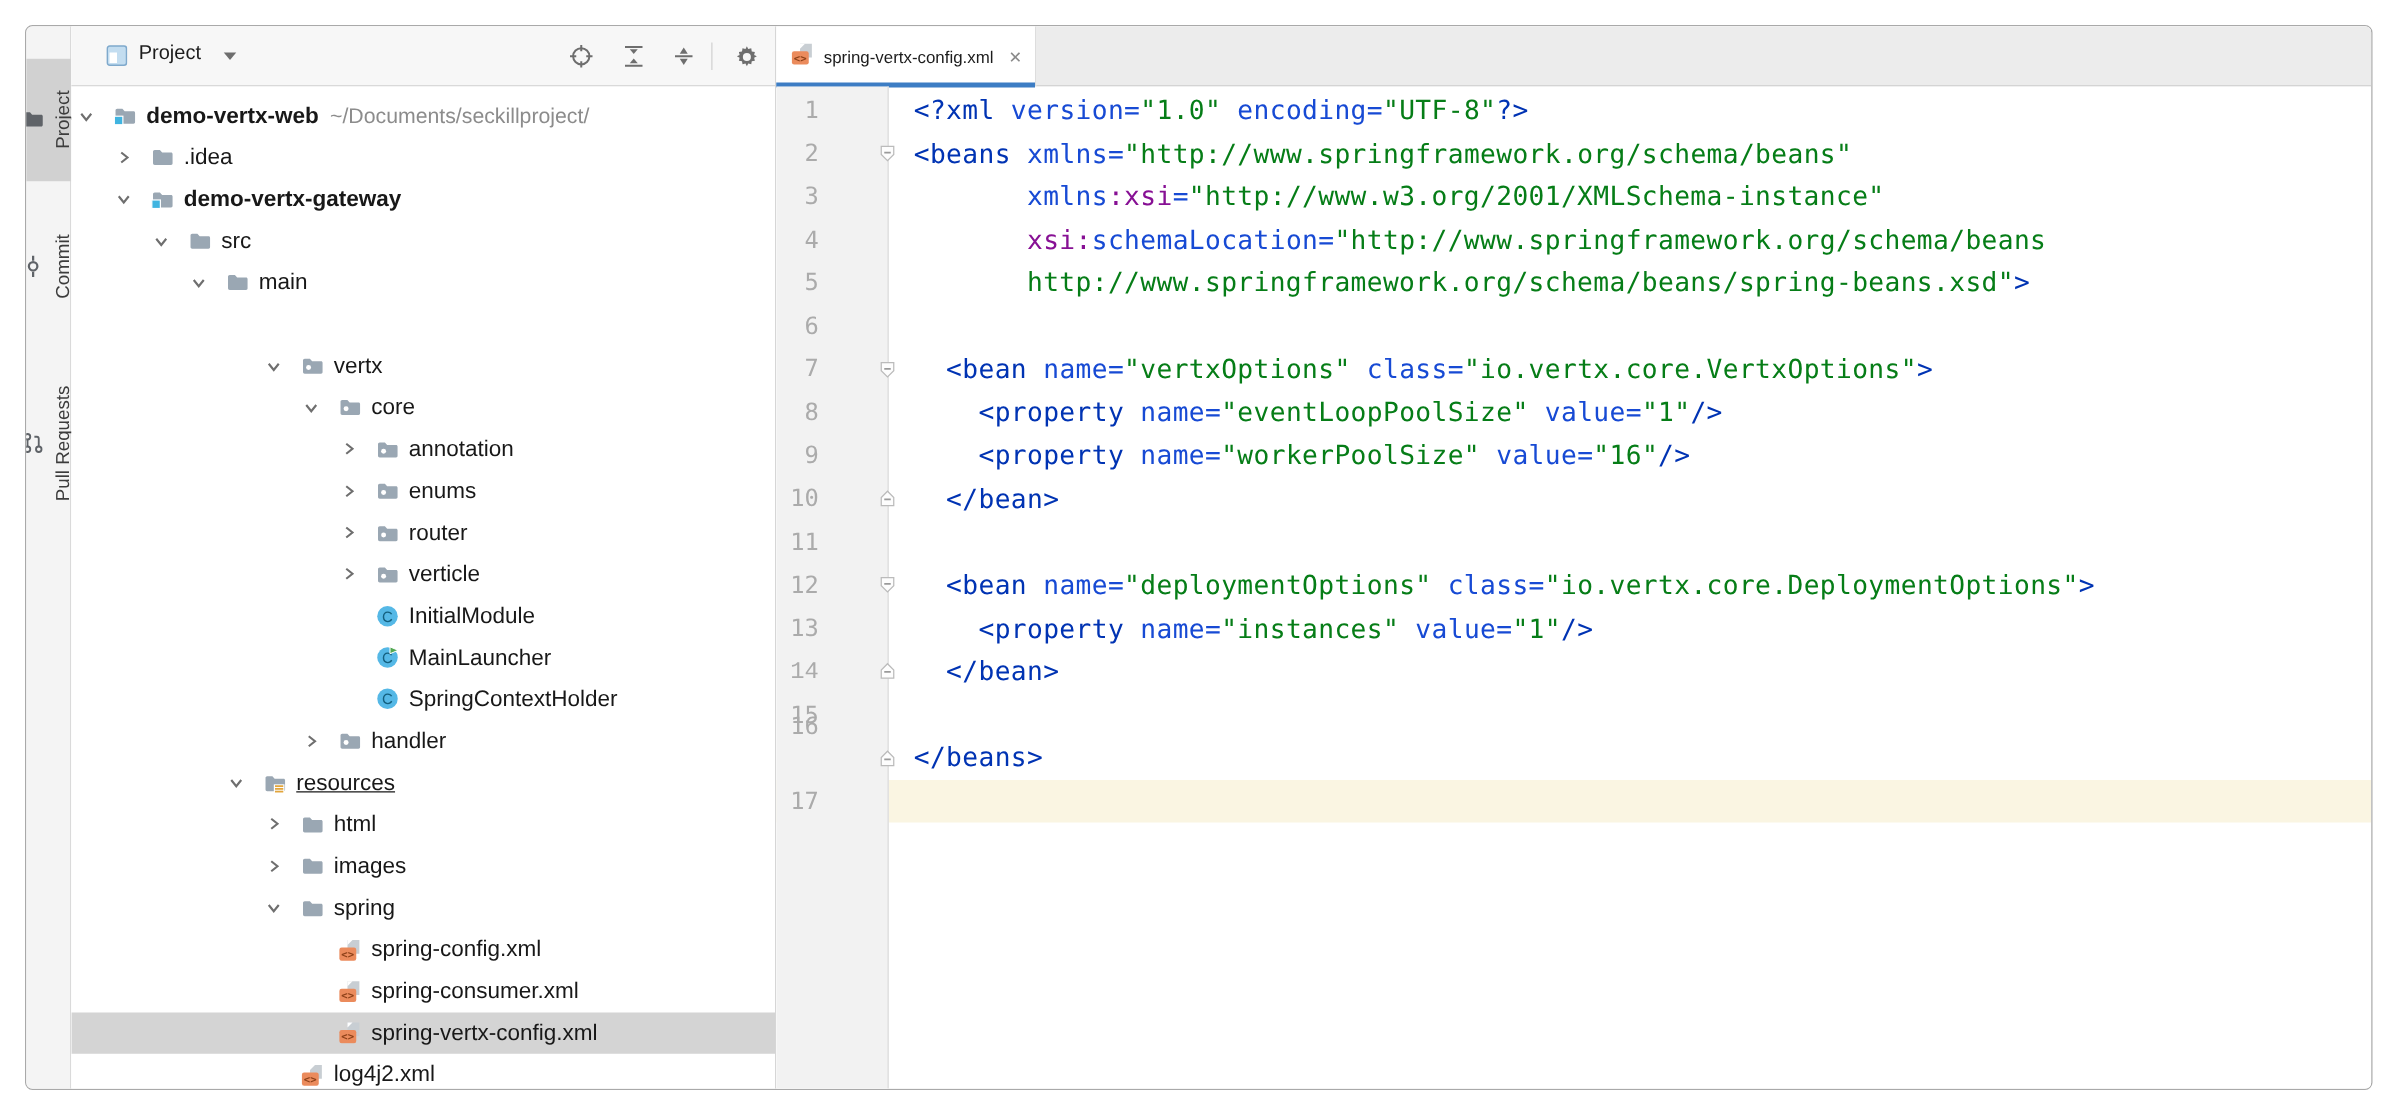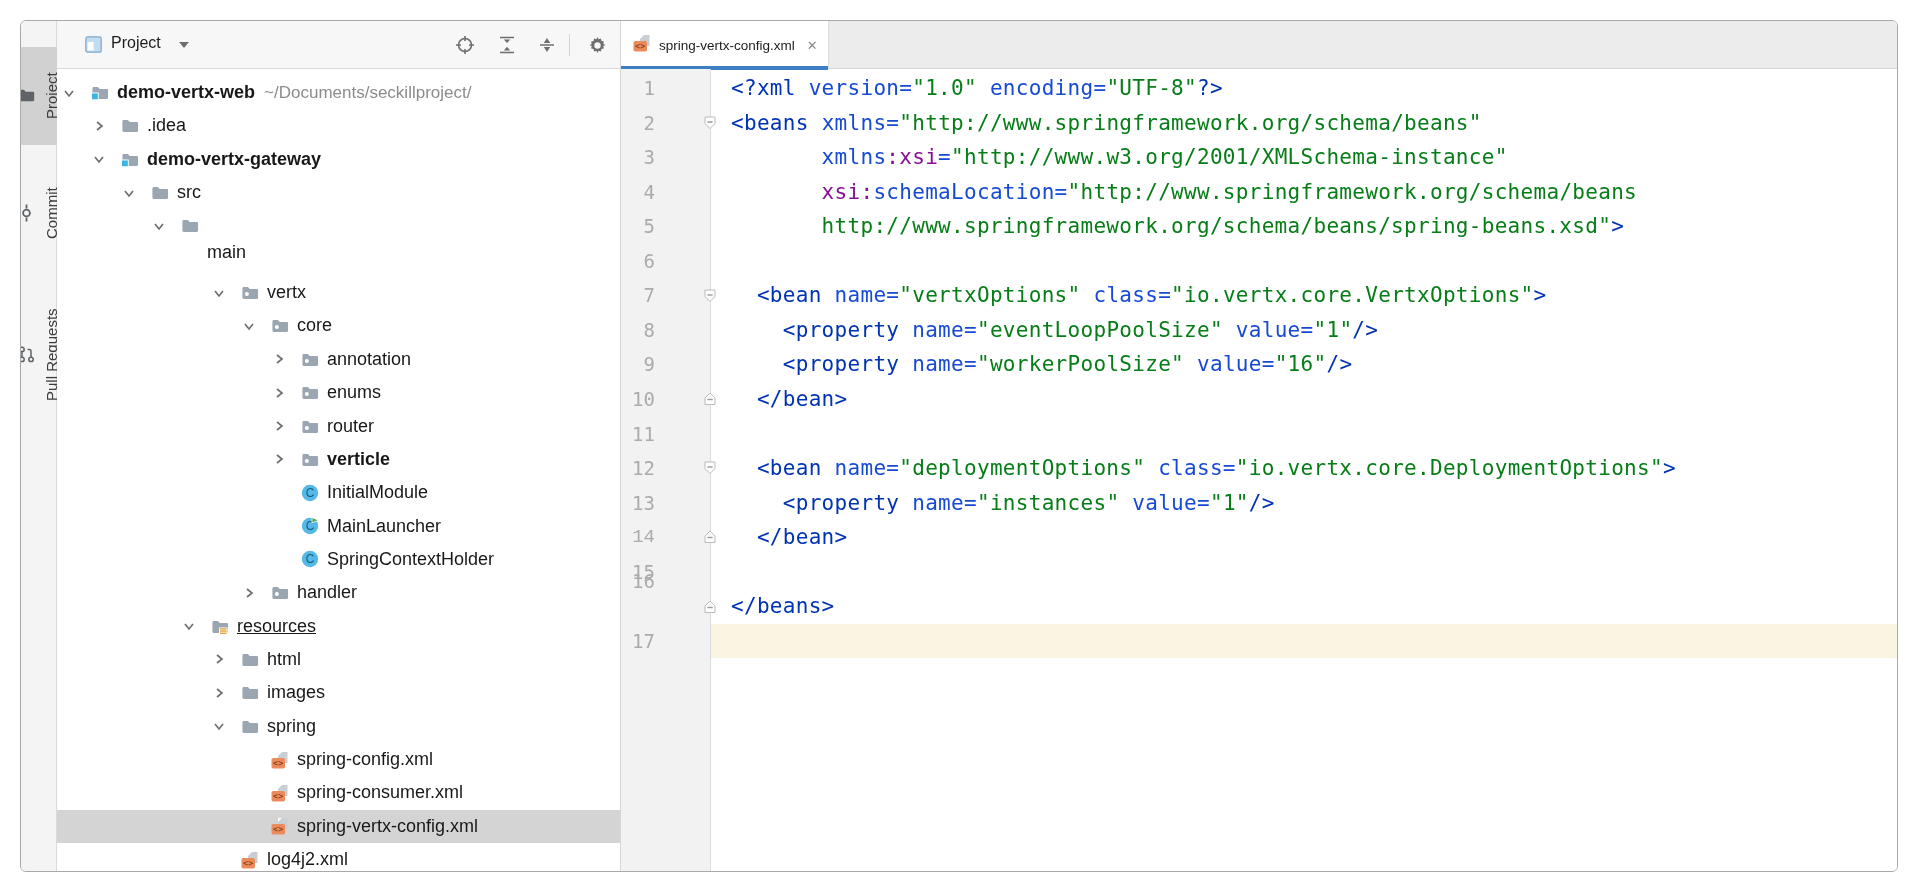"main" span.tlabel { margin-top: 27px -> none }
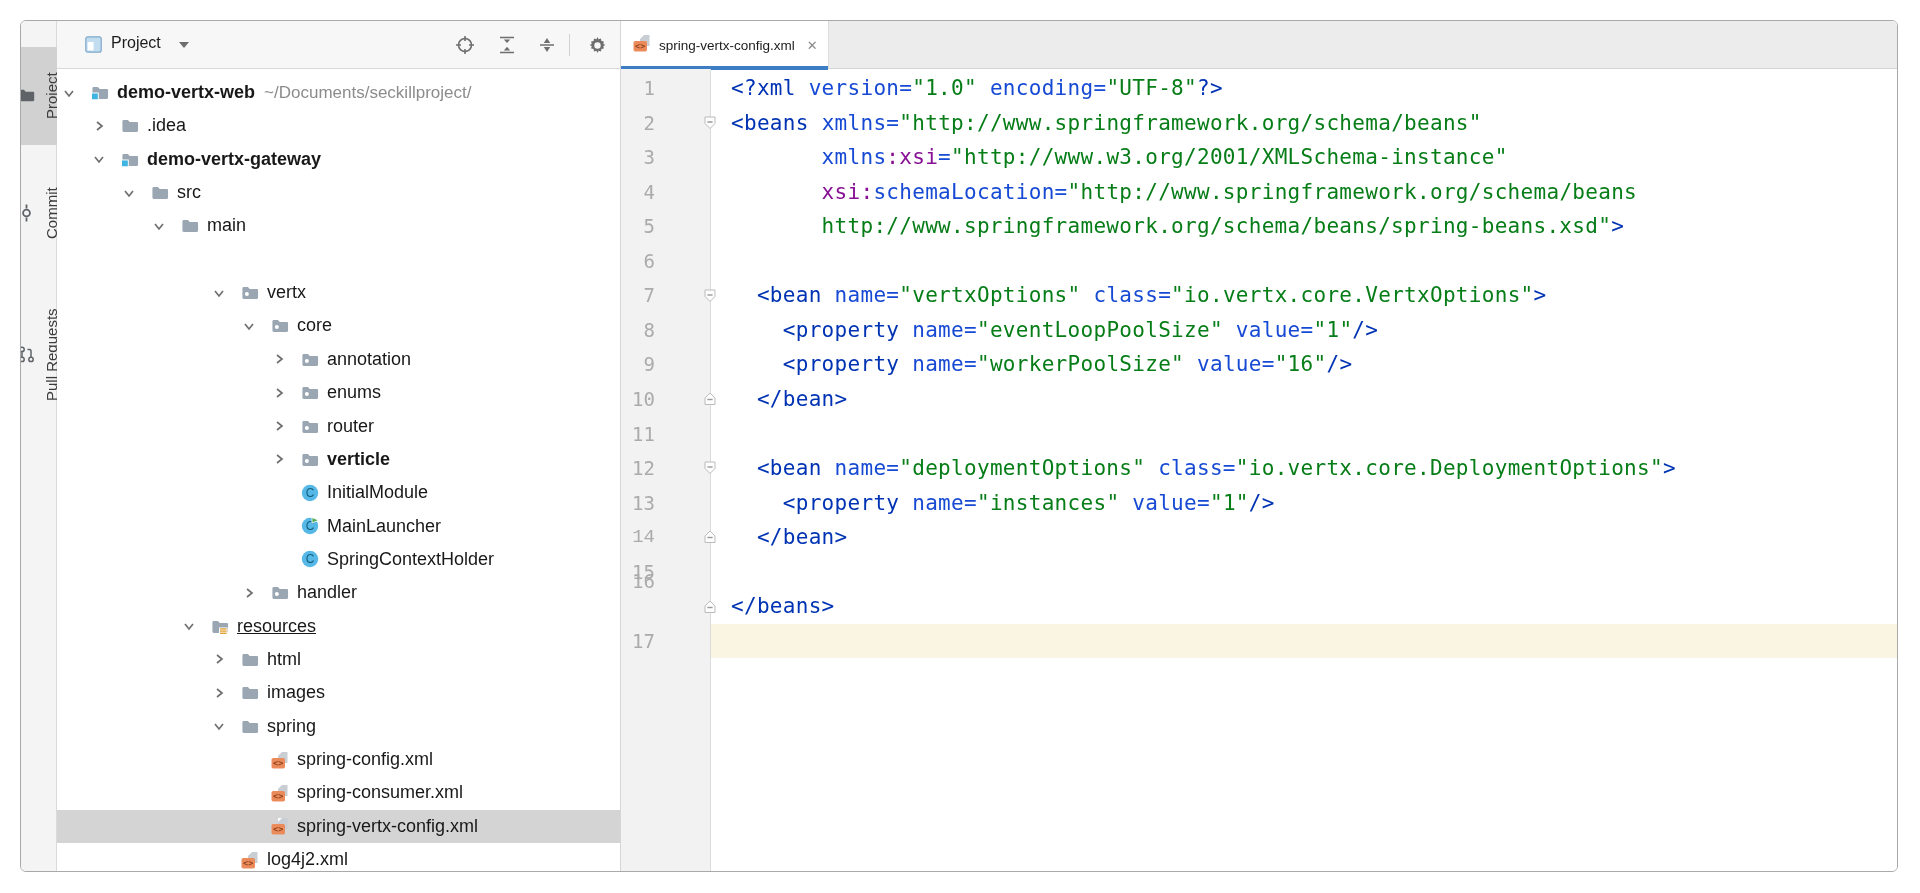"verticle" span.tlabel { font-weight: bold -> none }
